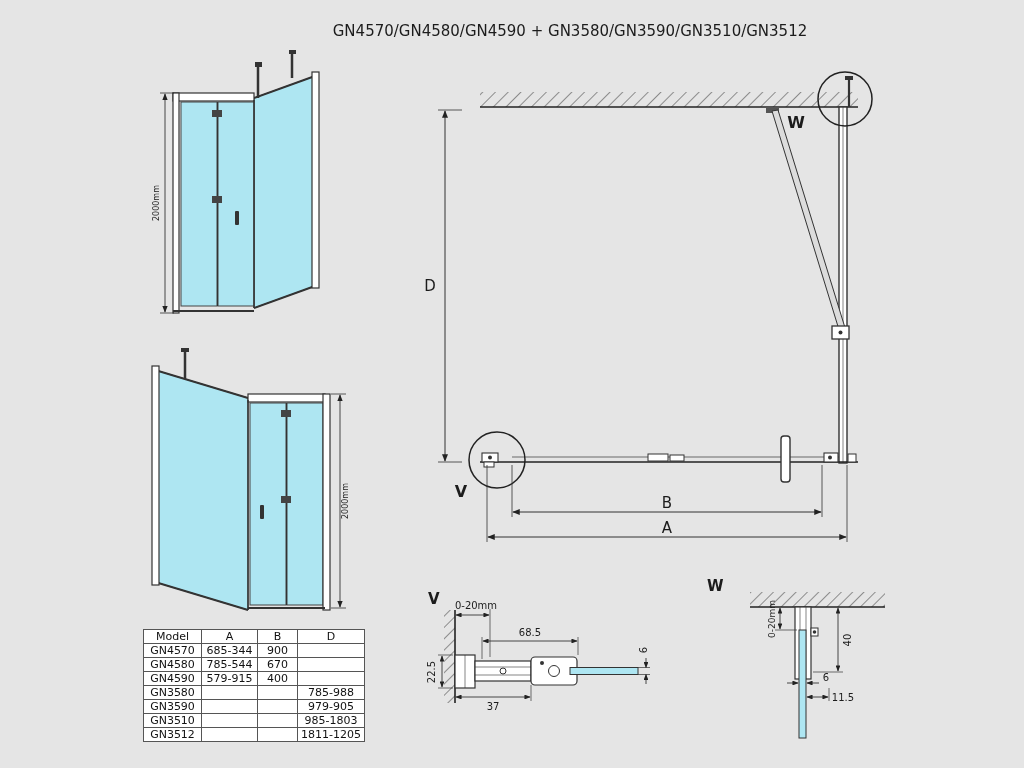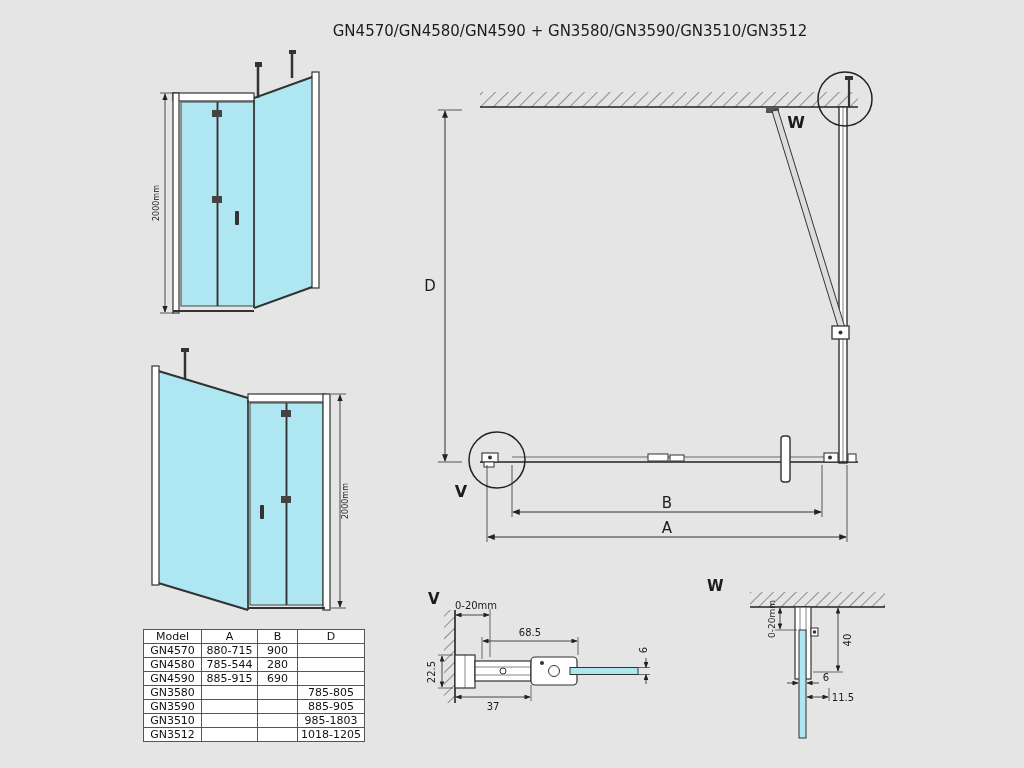"880-715" td { text: 880-715 -> 685-344 }
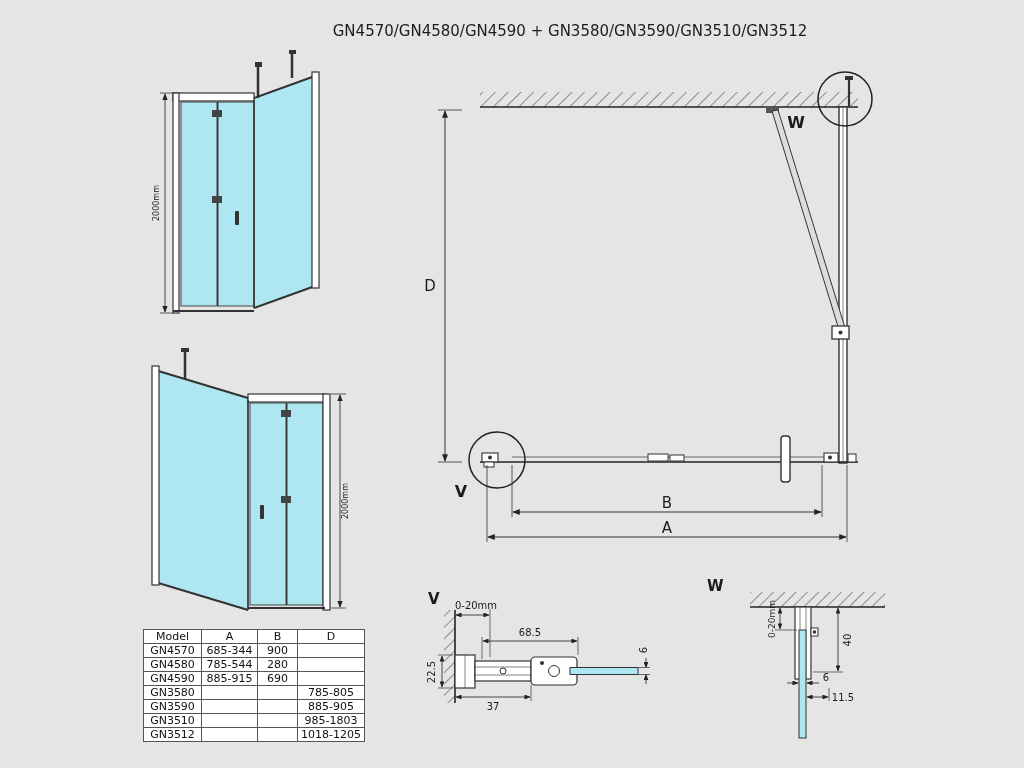"280" td { text: 280 -> 670 }
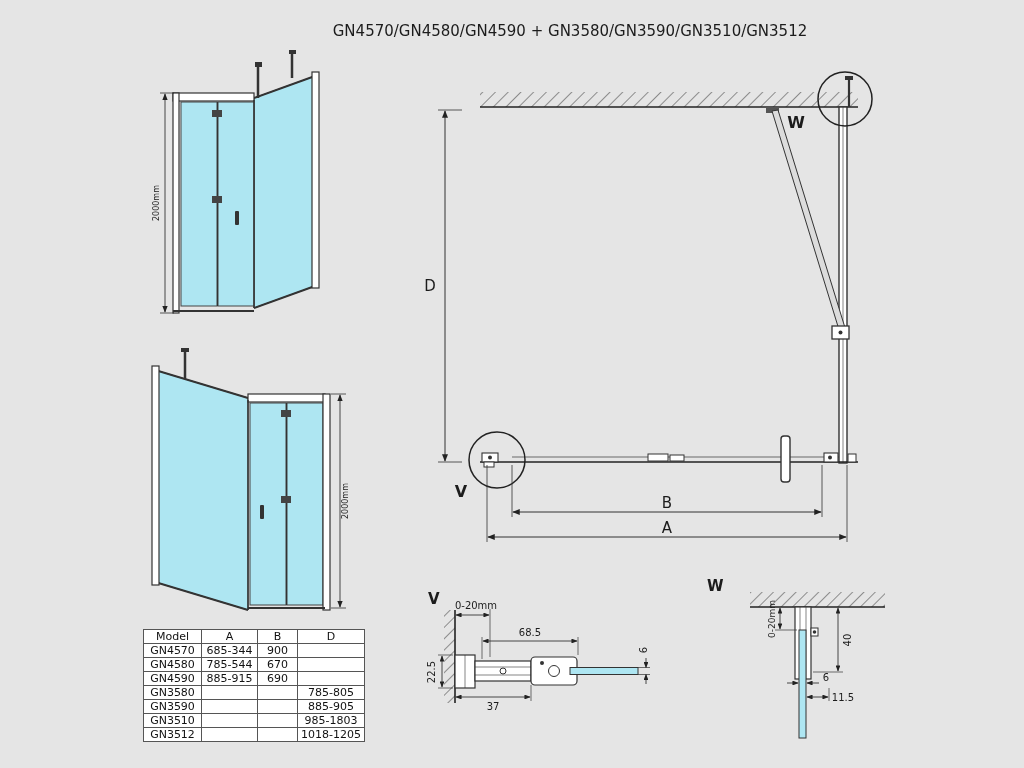"885-915" td { text: 885-915 -> 579-915 }
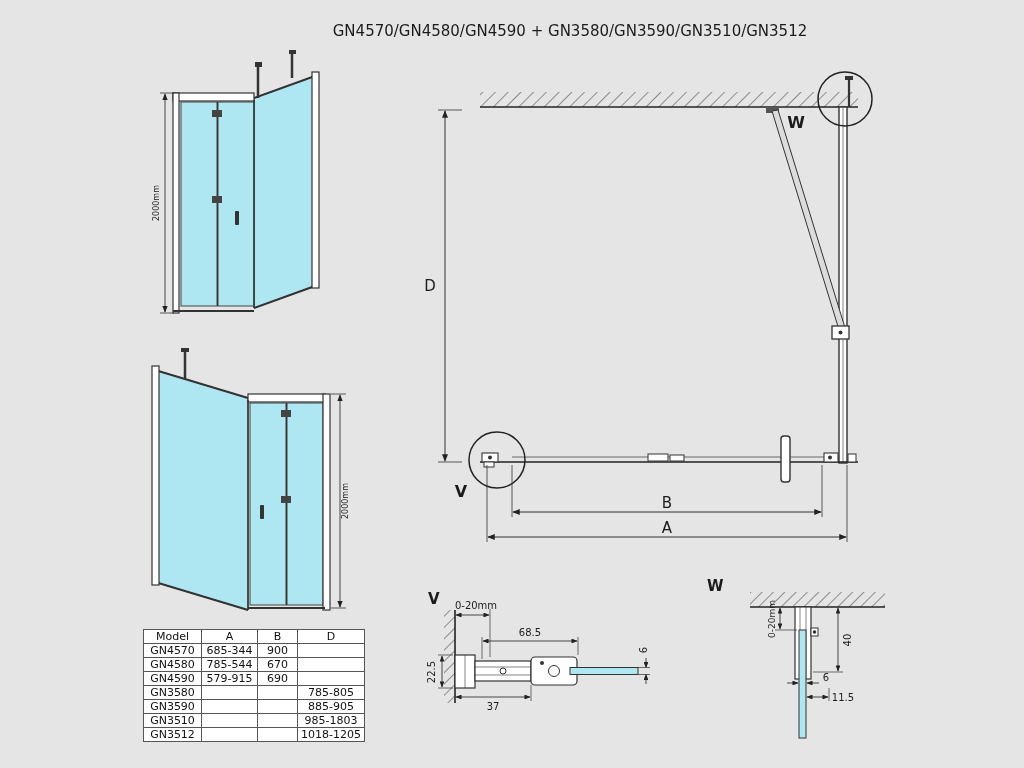"690" td { text: 690 -> 400 }
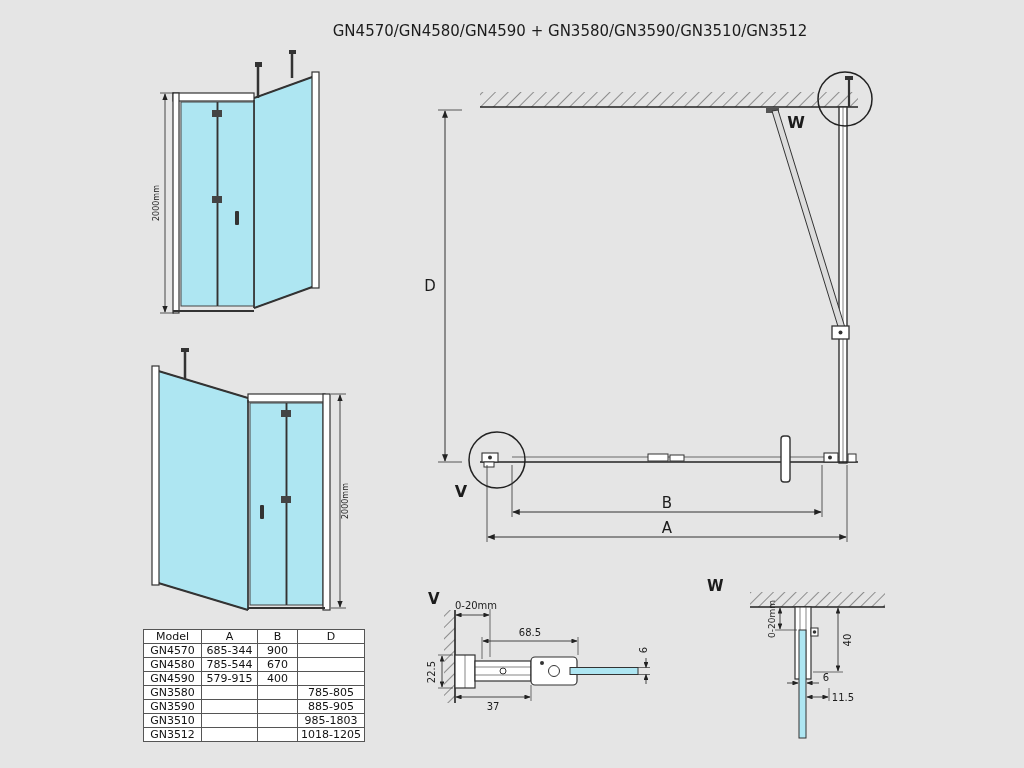"785-805" td { text: 785-805 -> 785-988 }
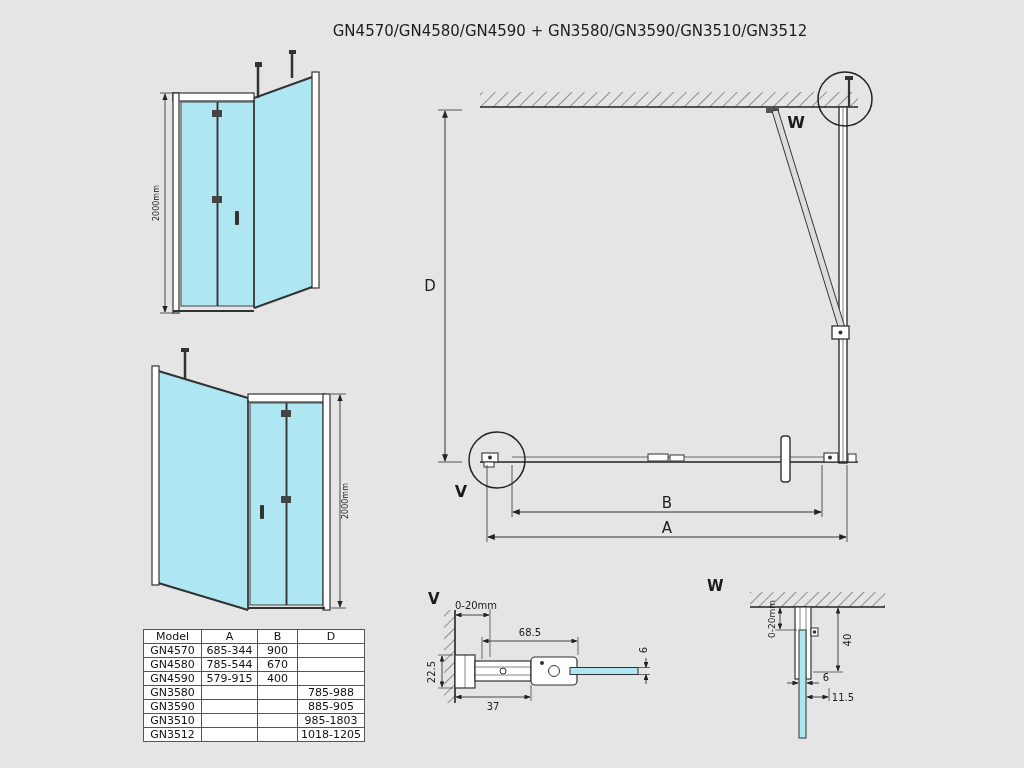"885-905" td { text: 885-905 -> 979-905 }
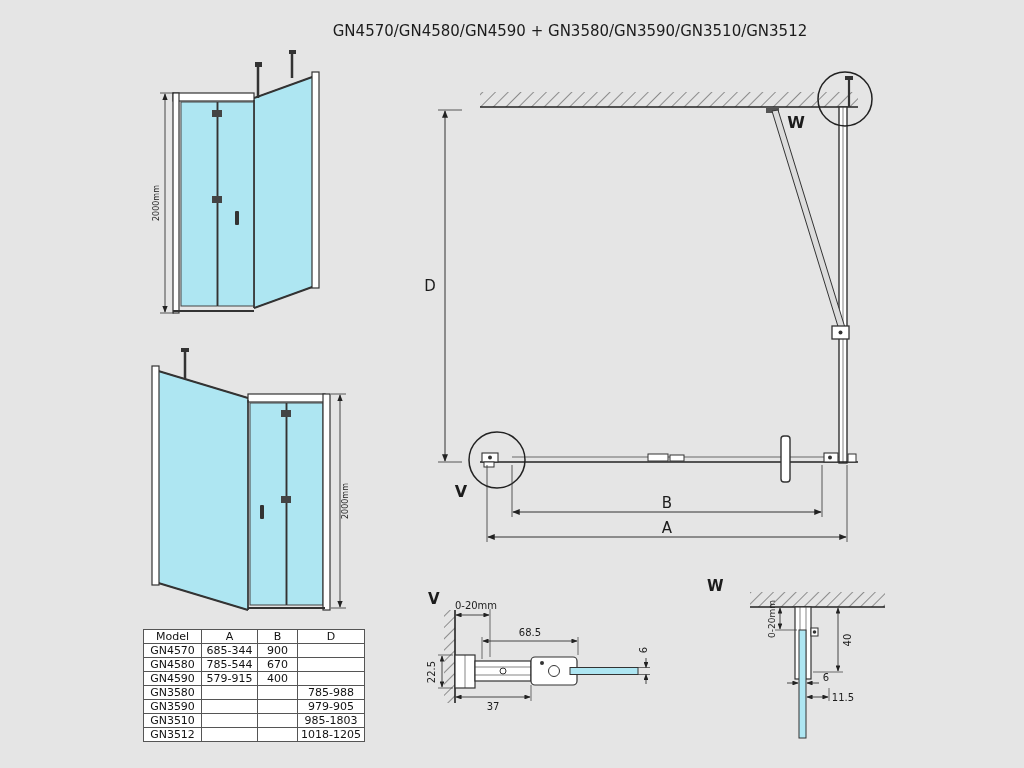"1018-1205" td { text: 1018-1205 -> 1811-1205 }
